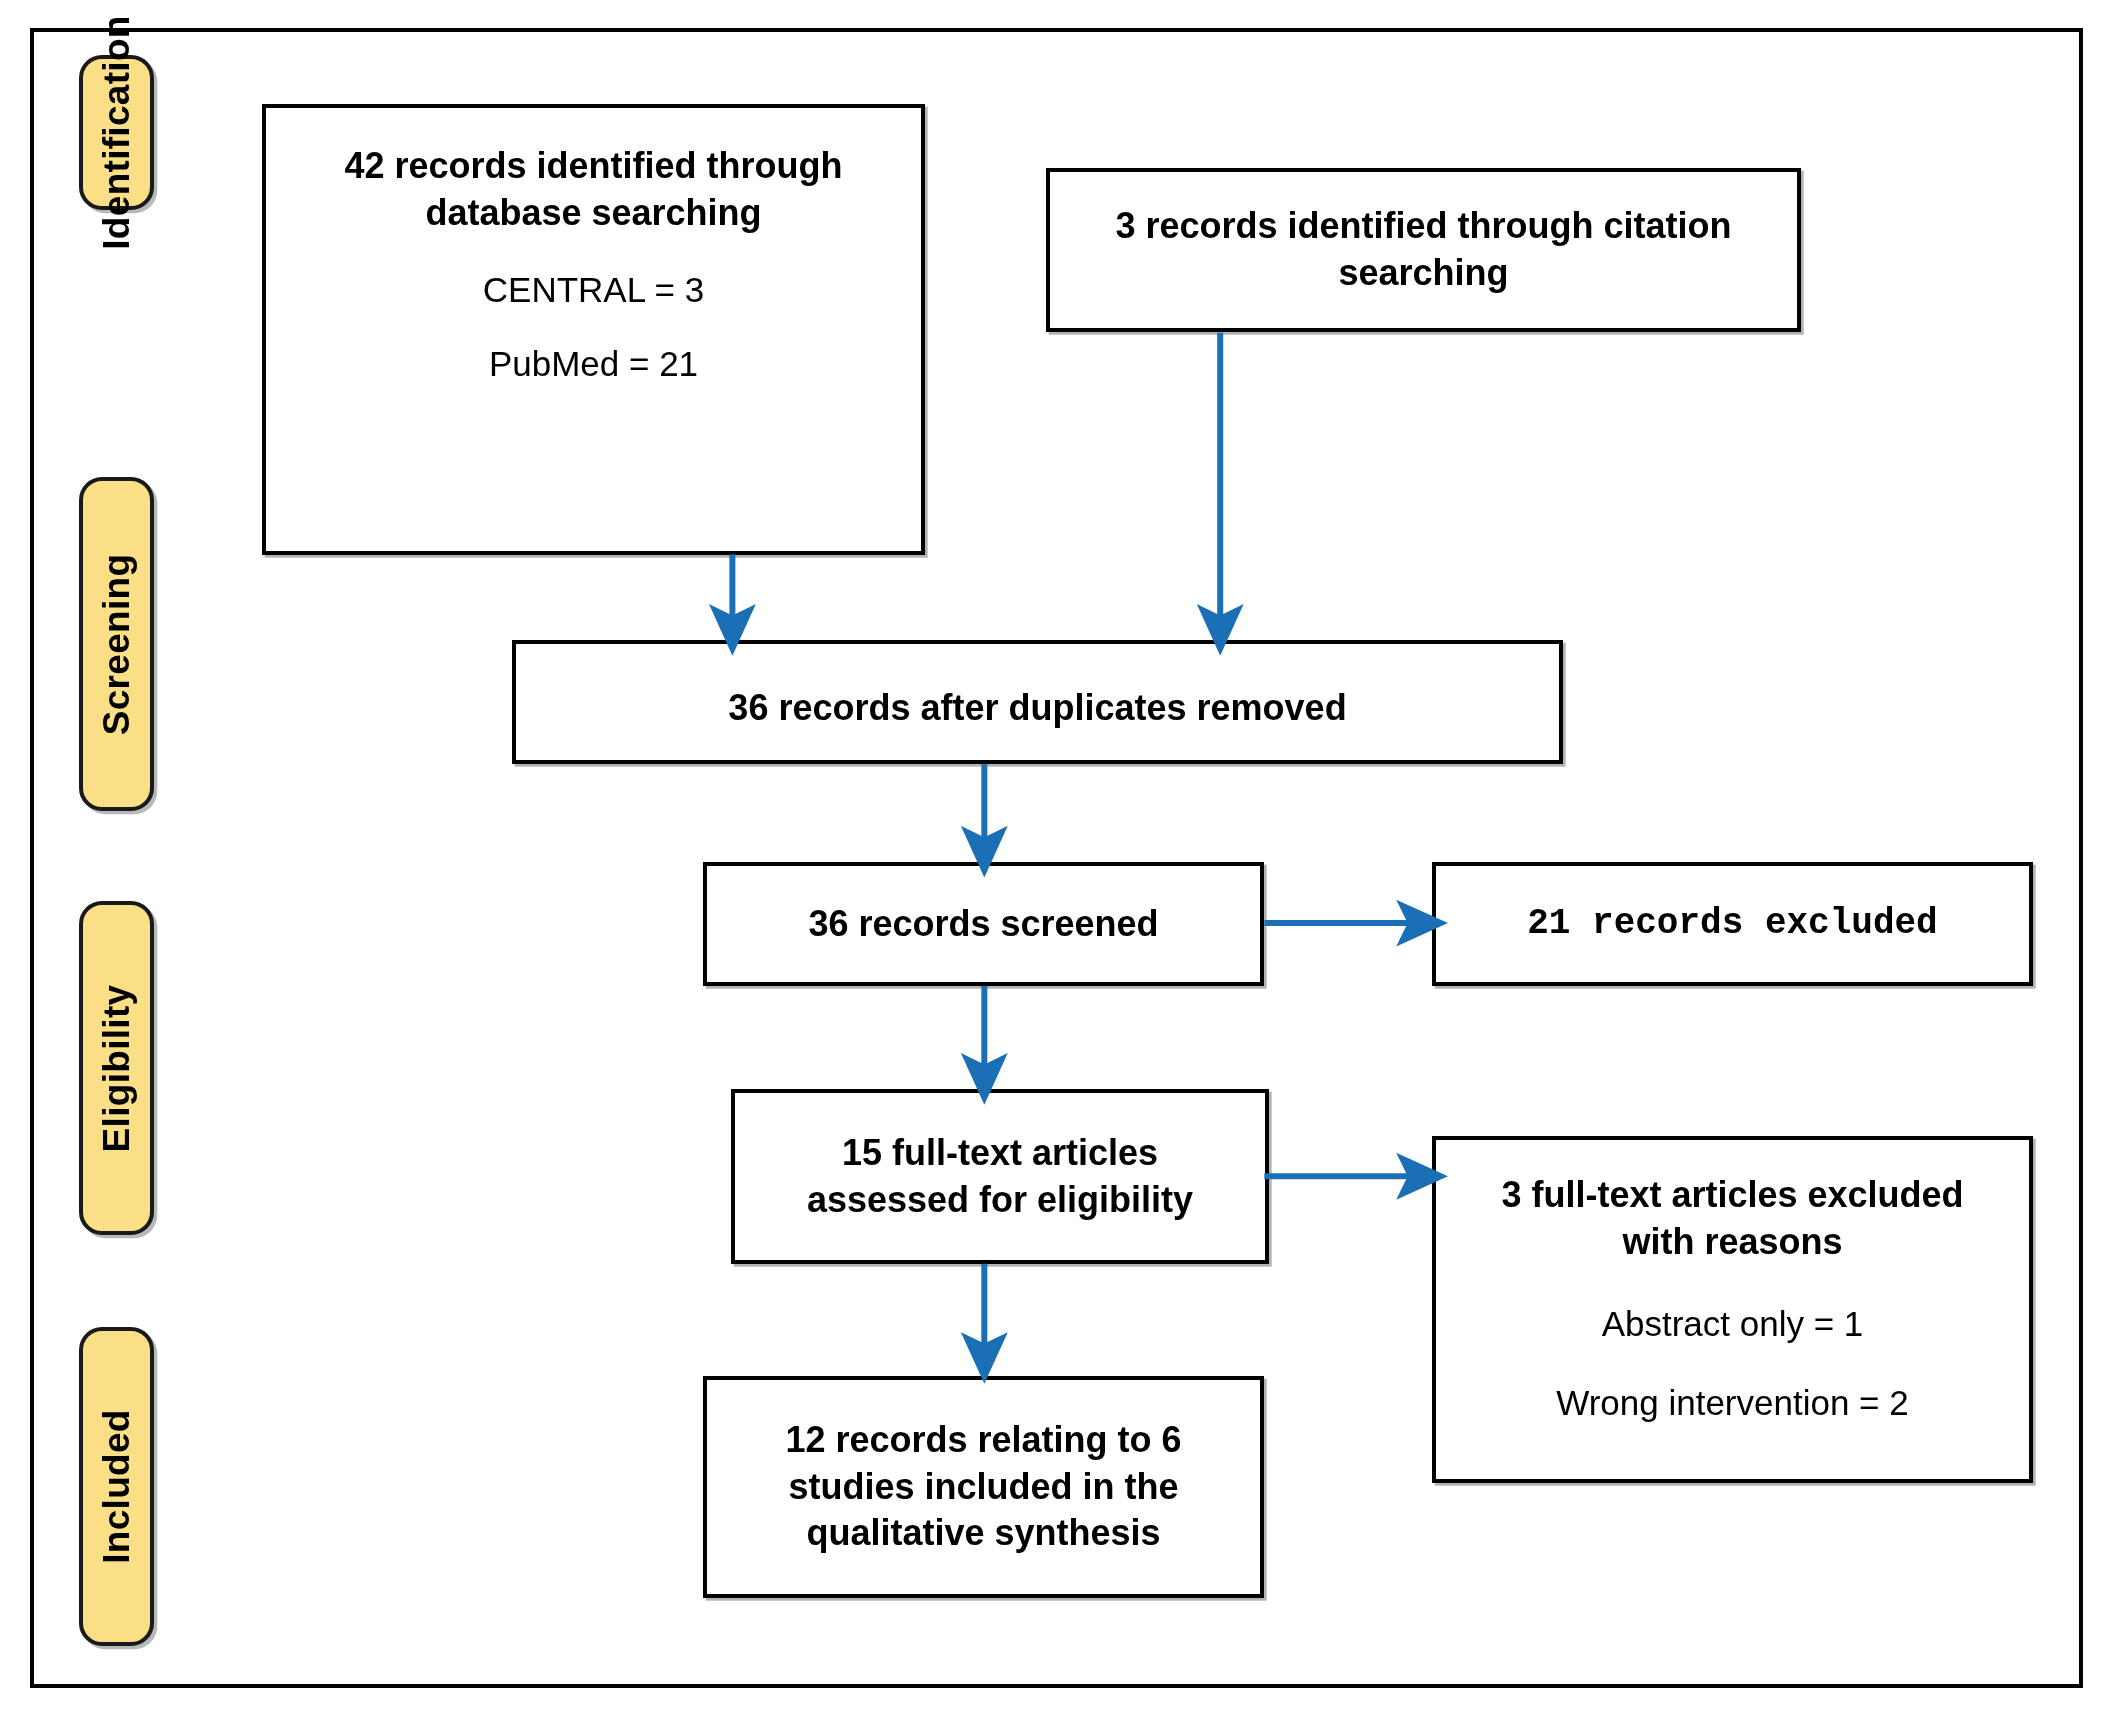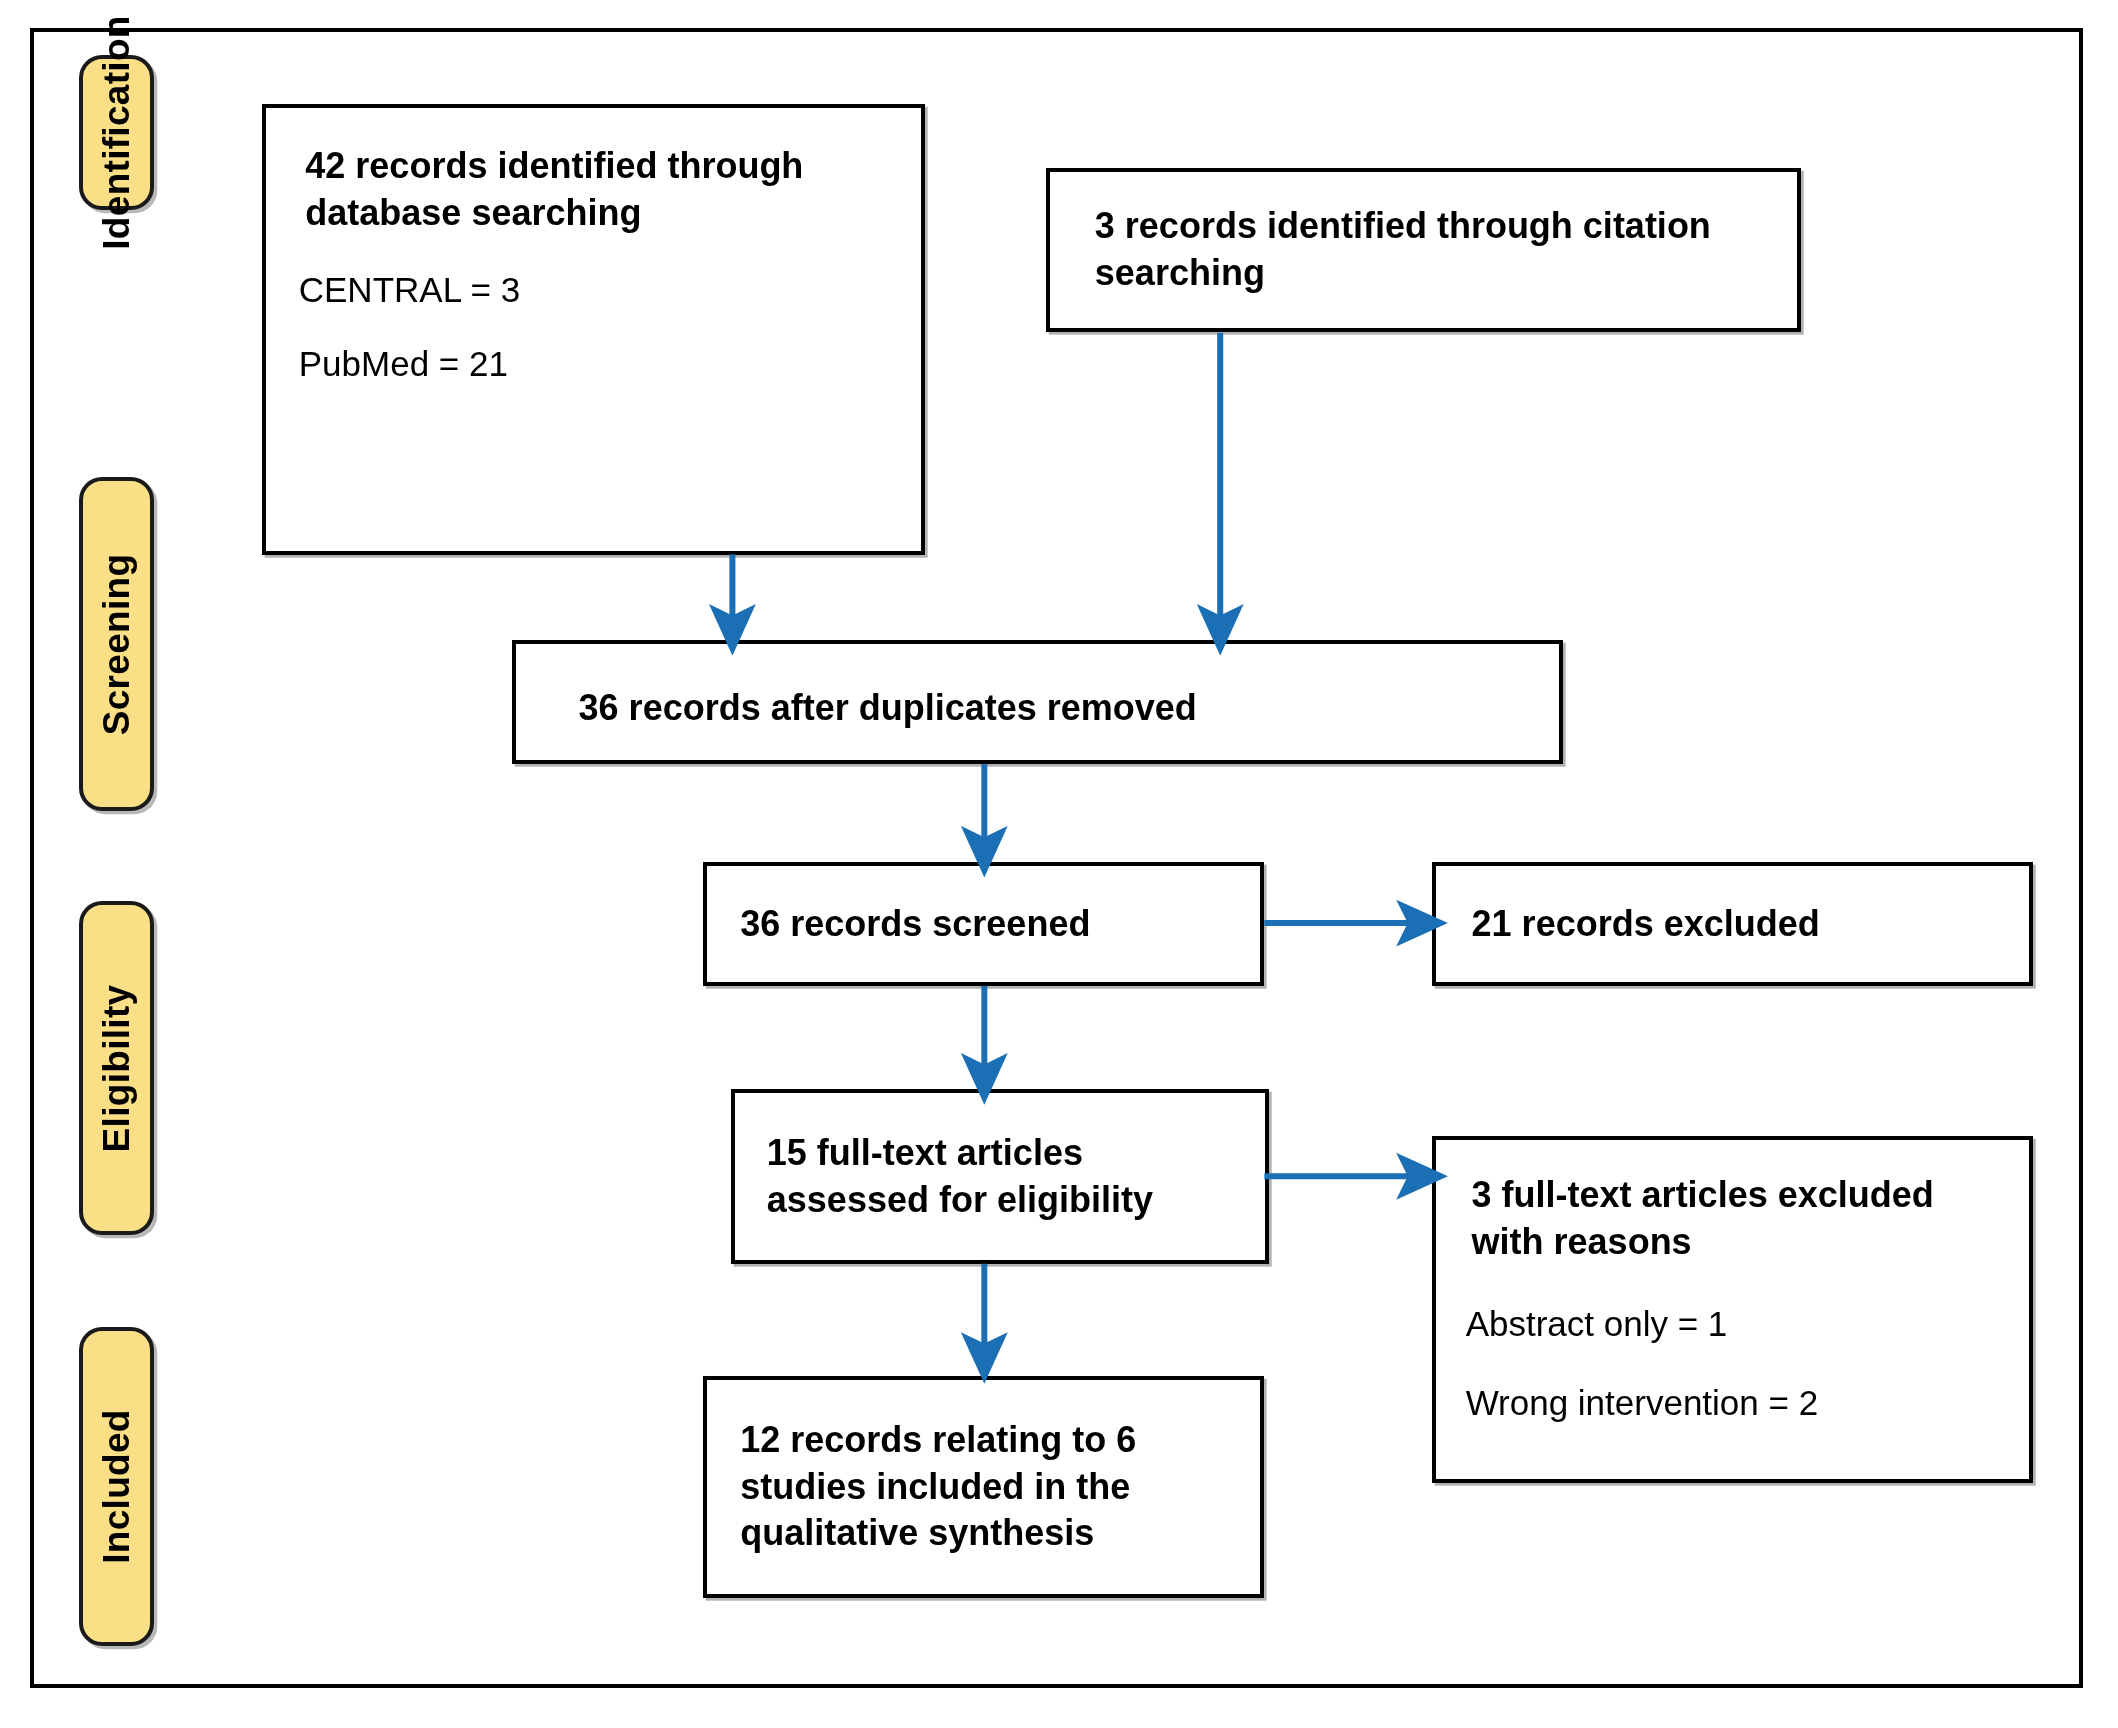"42 records identified through database" .flow-box { text-align: left -> center }
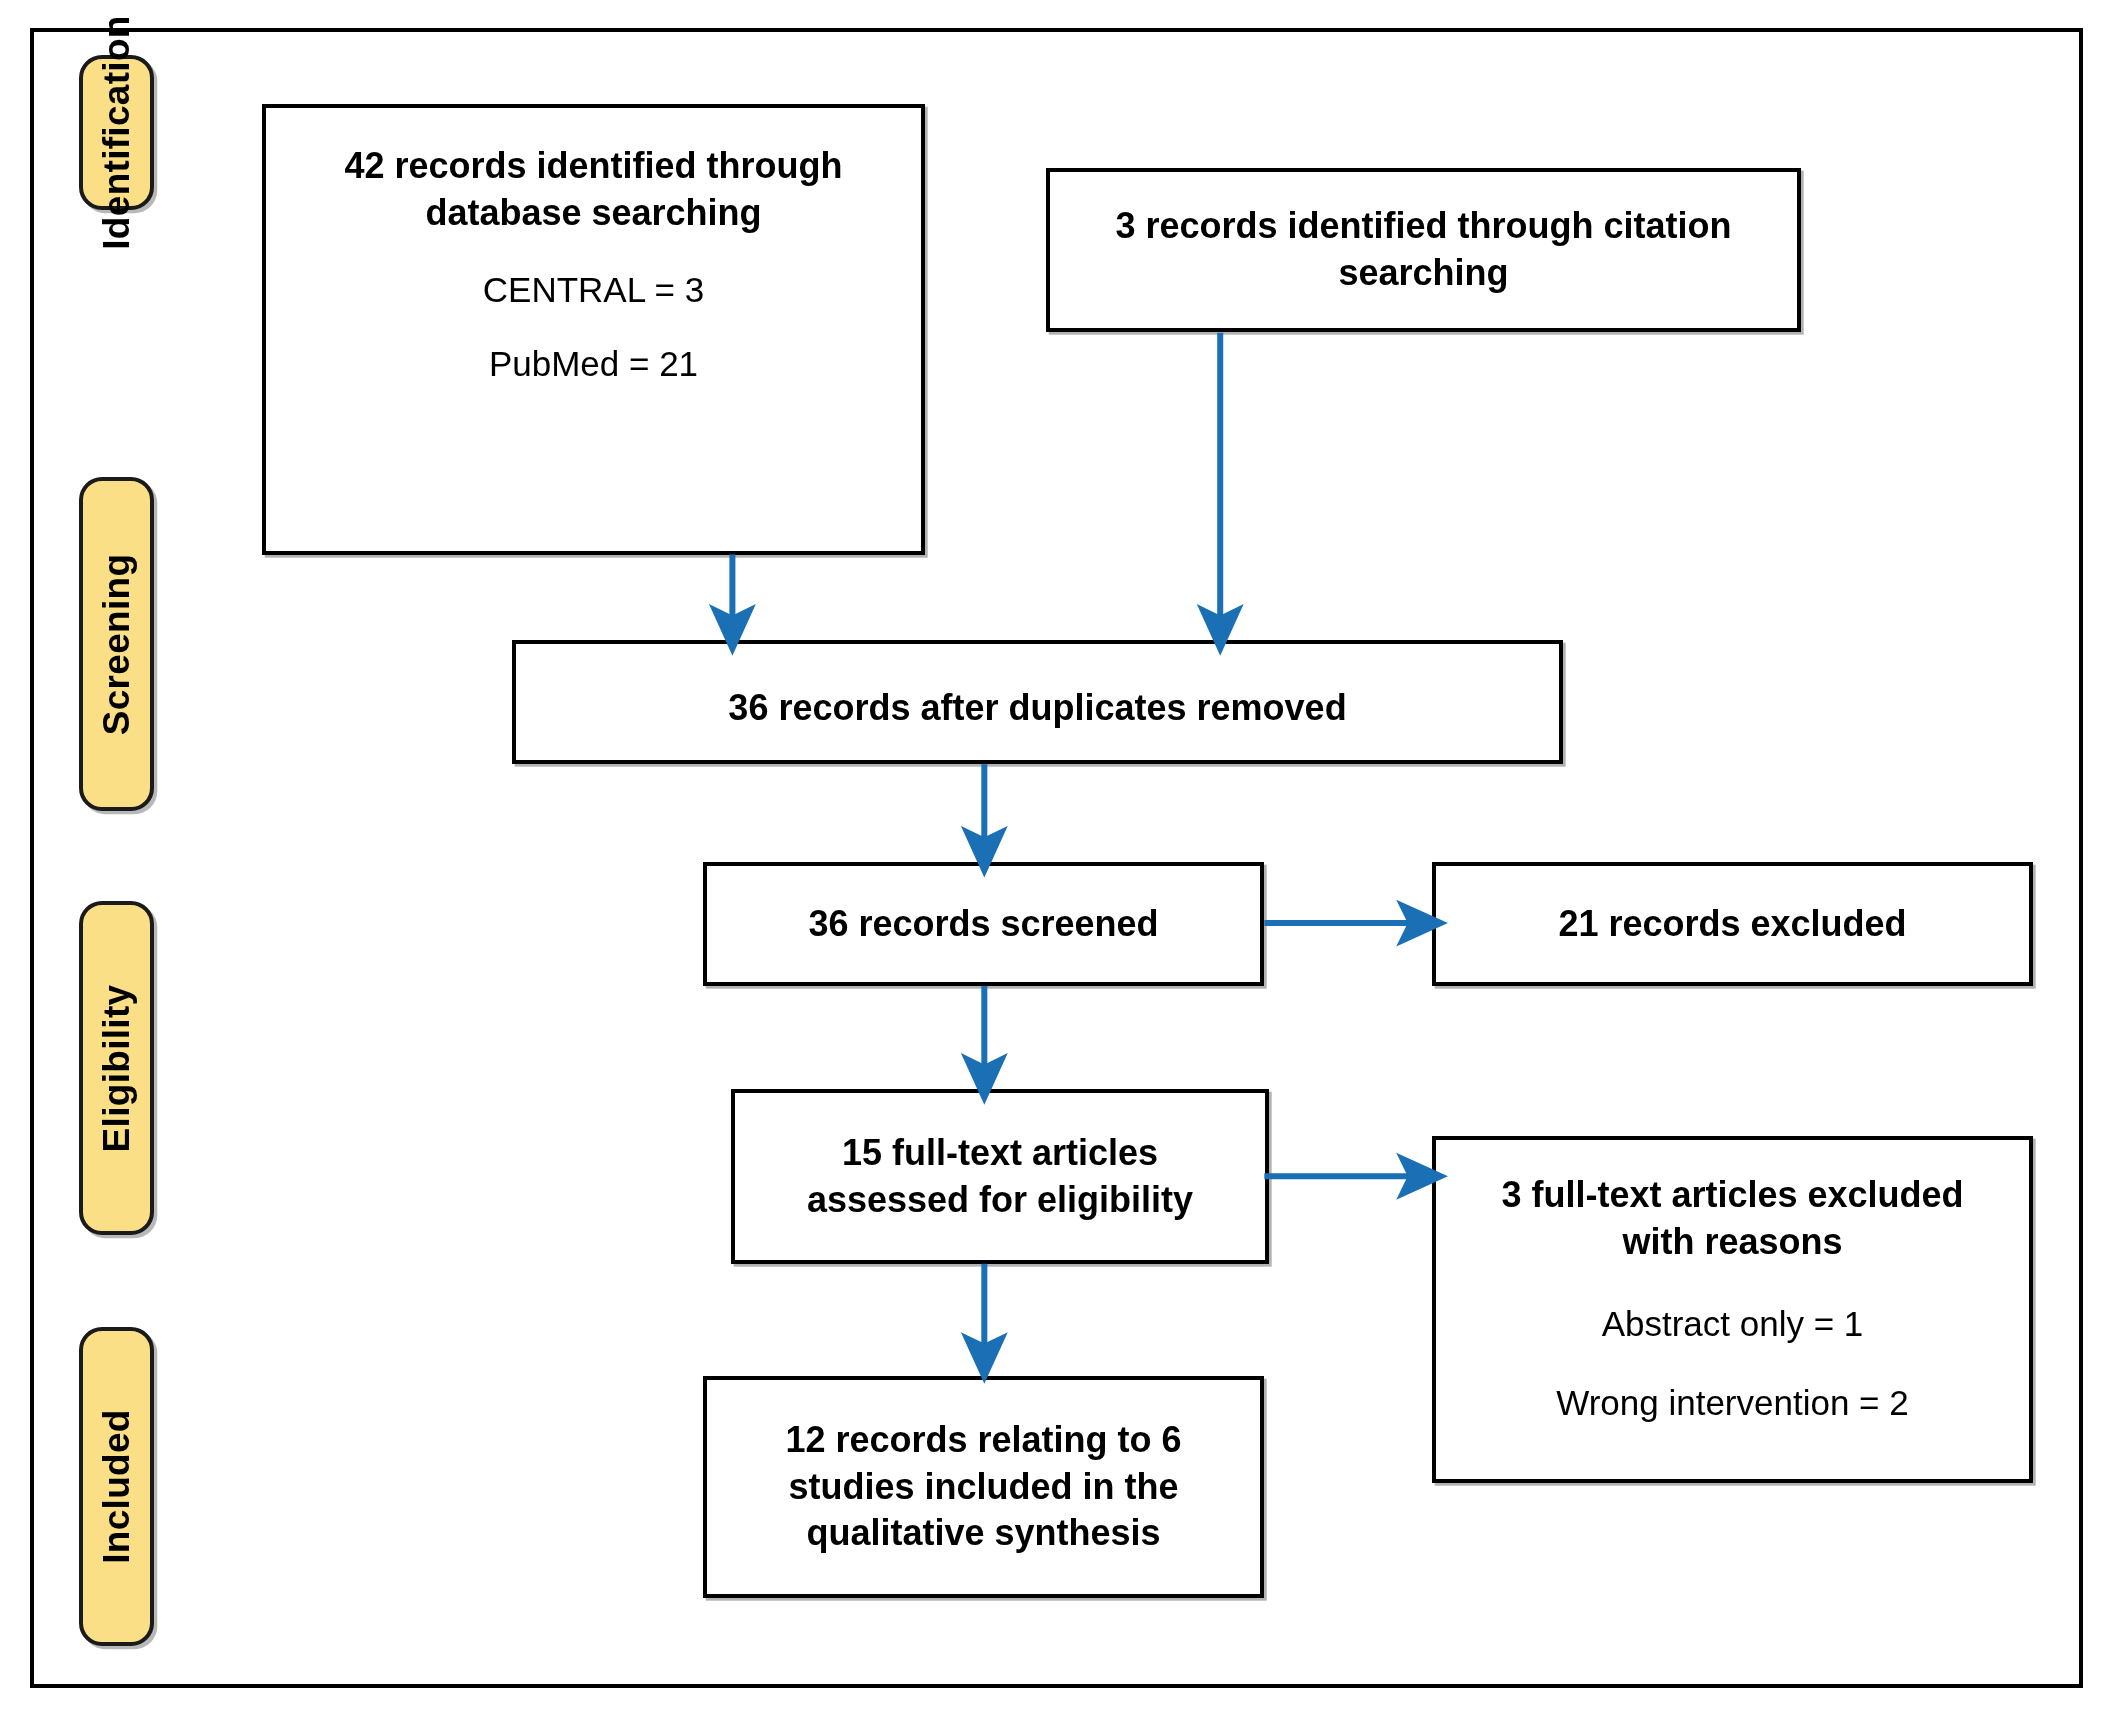"21 records excluded" .box-excluded { font-family: none -> Liberation Mono, monospace }
